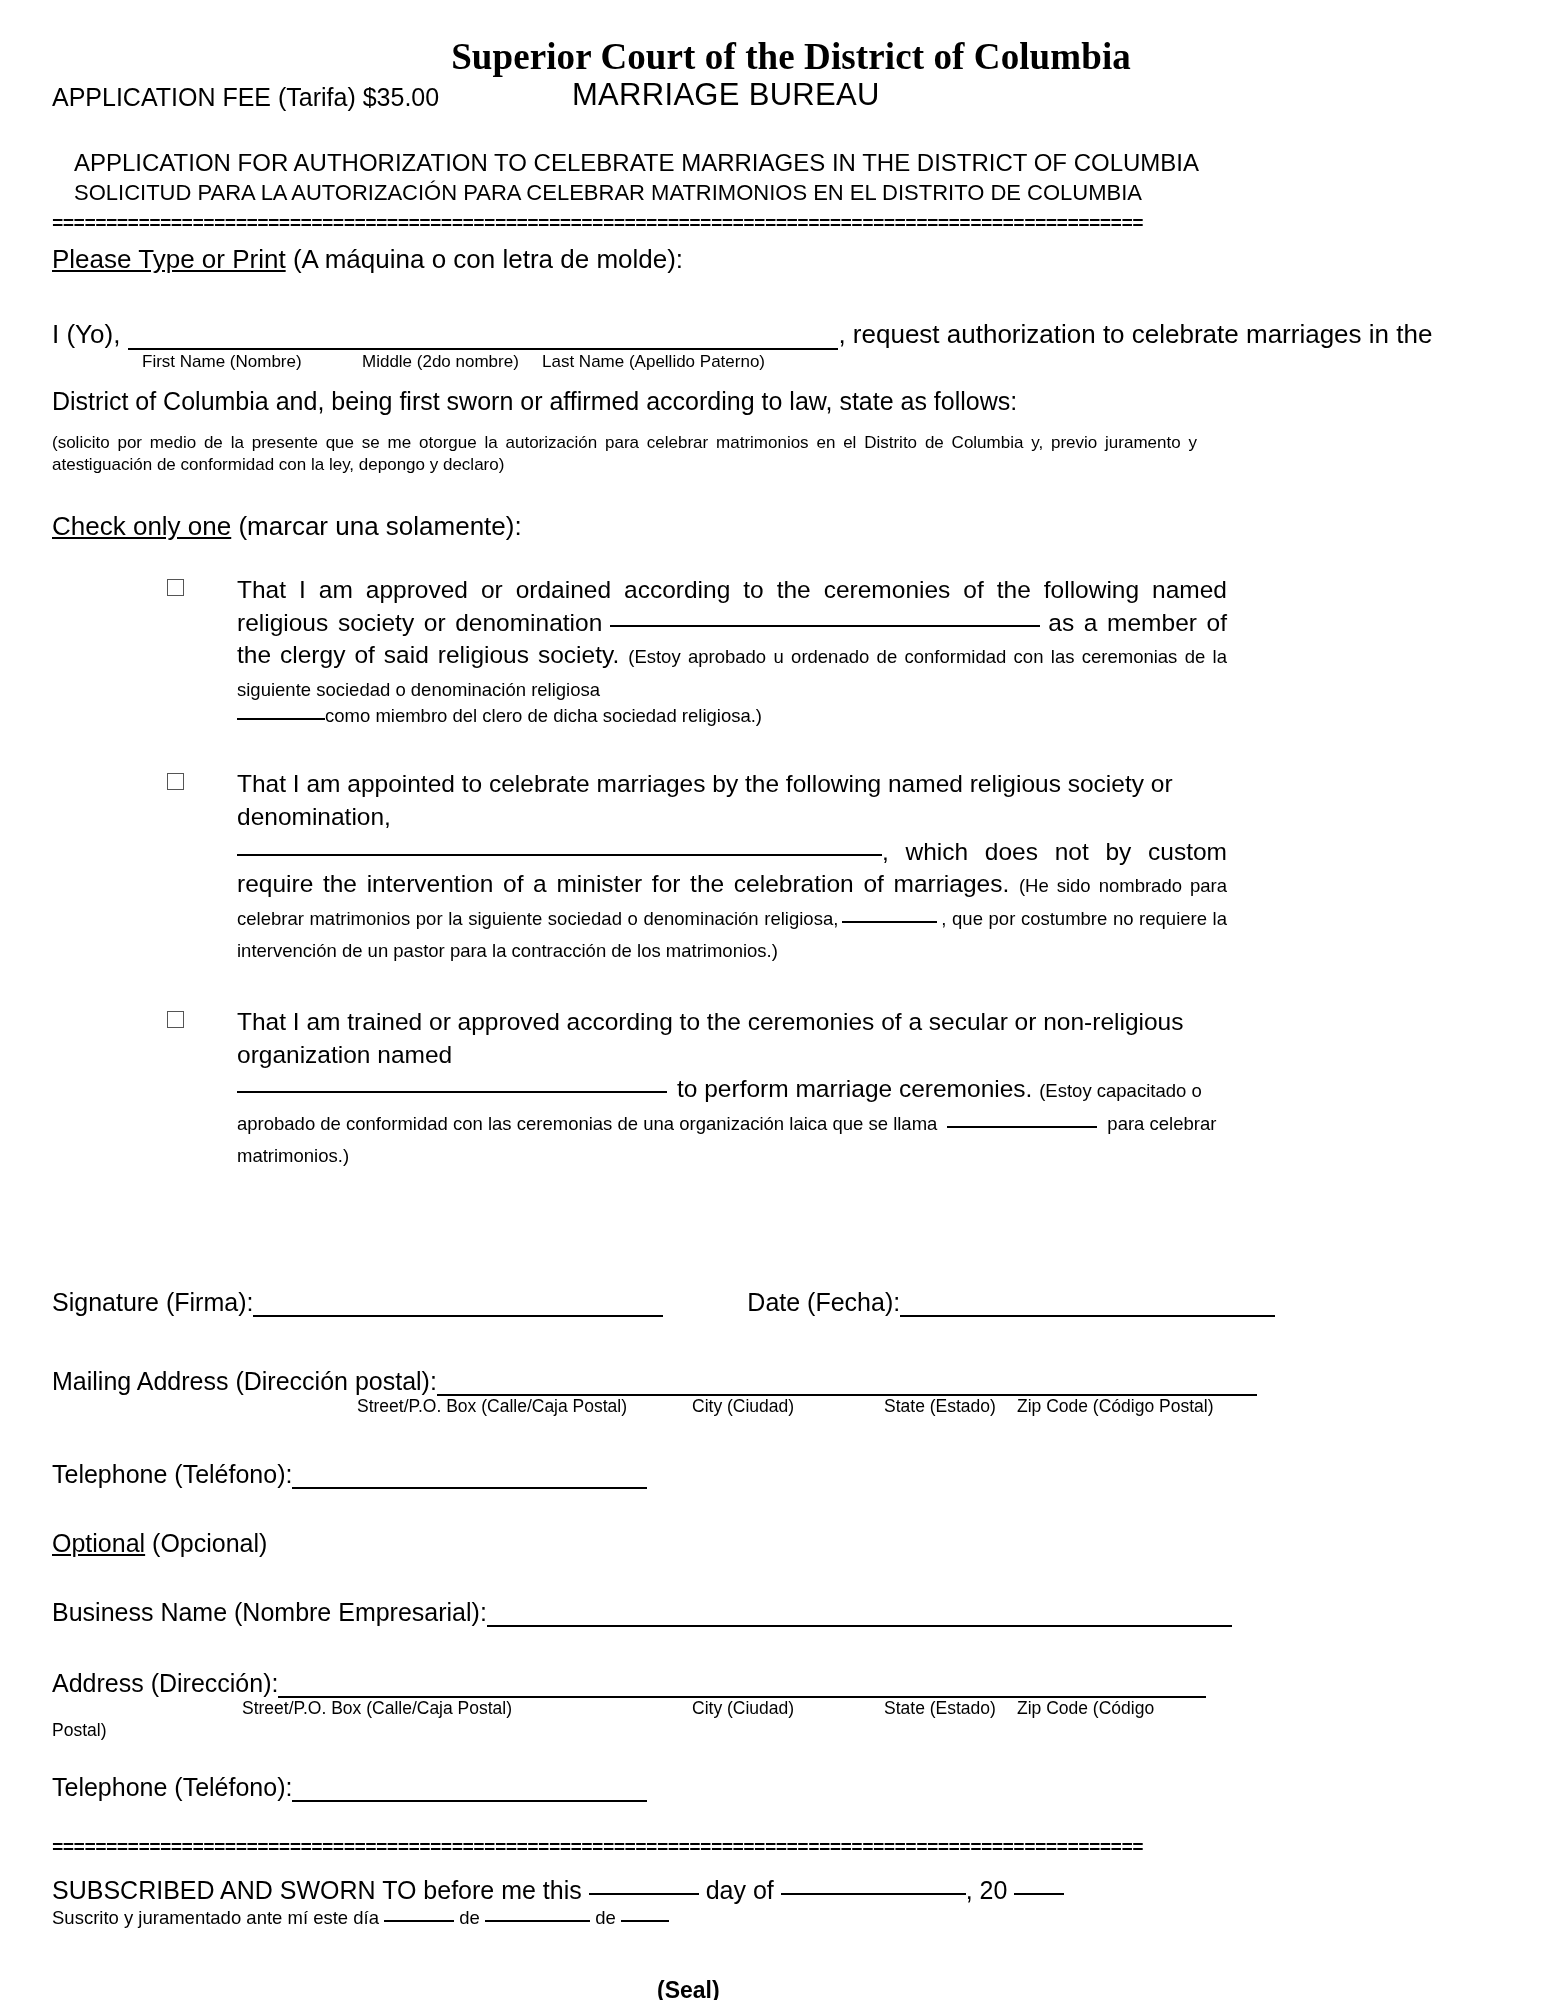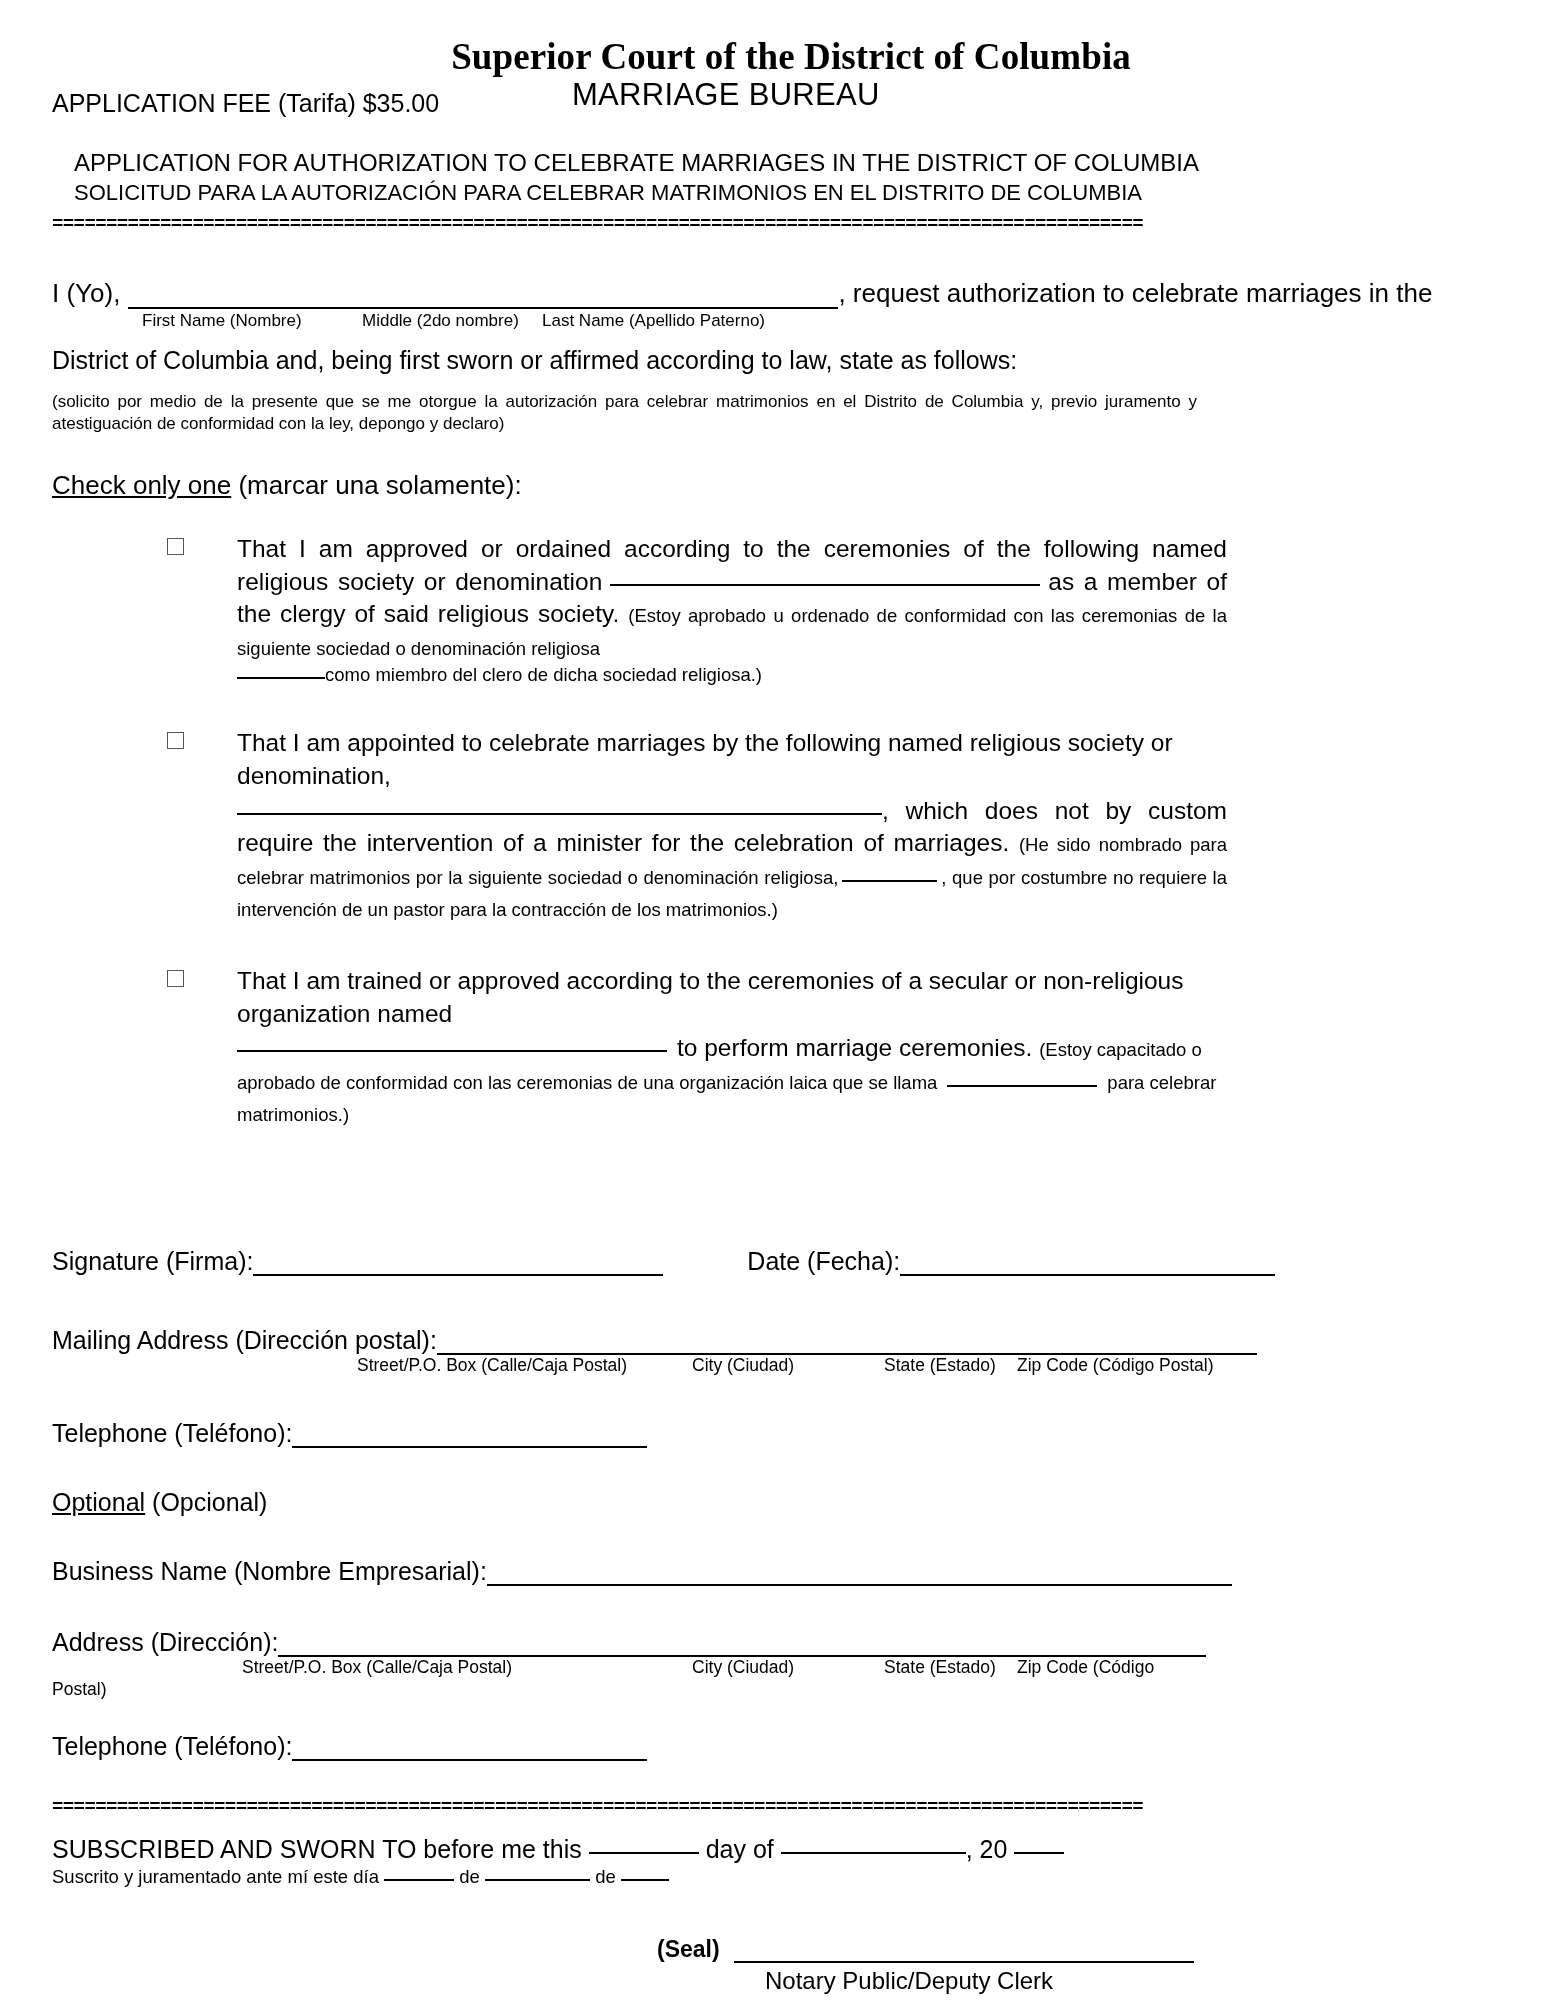"APPLICATION FEE (Tarifa) $35.00" .fee-label { top: 12px -> 6px }
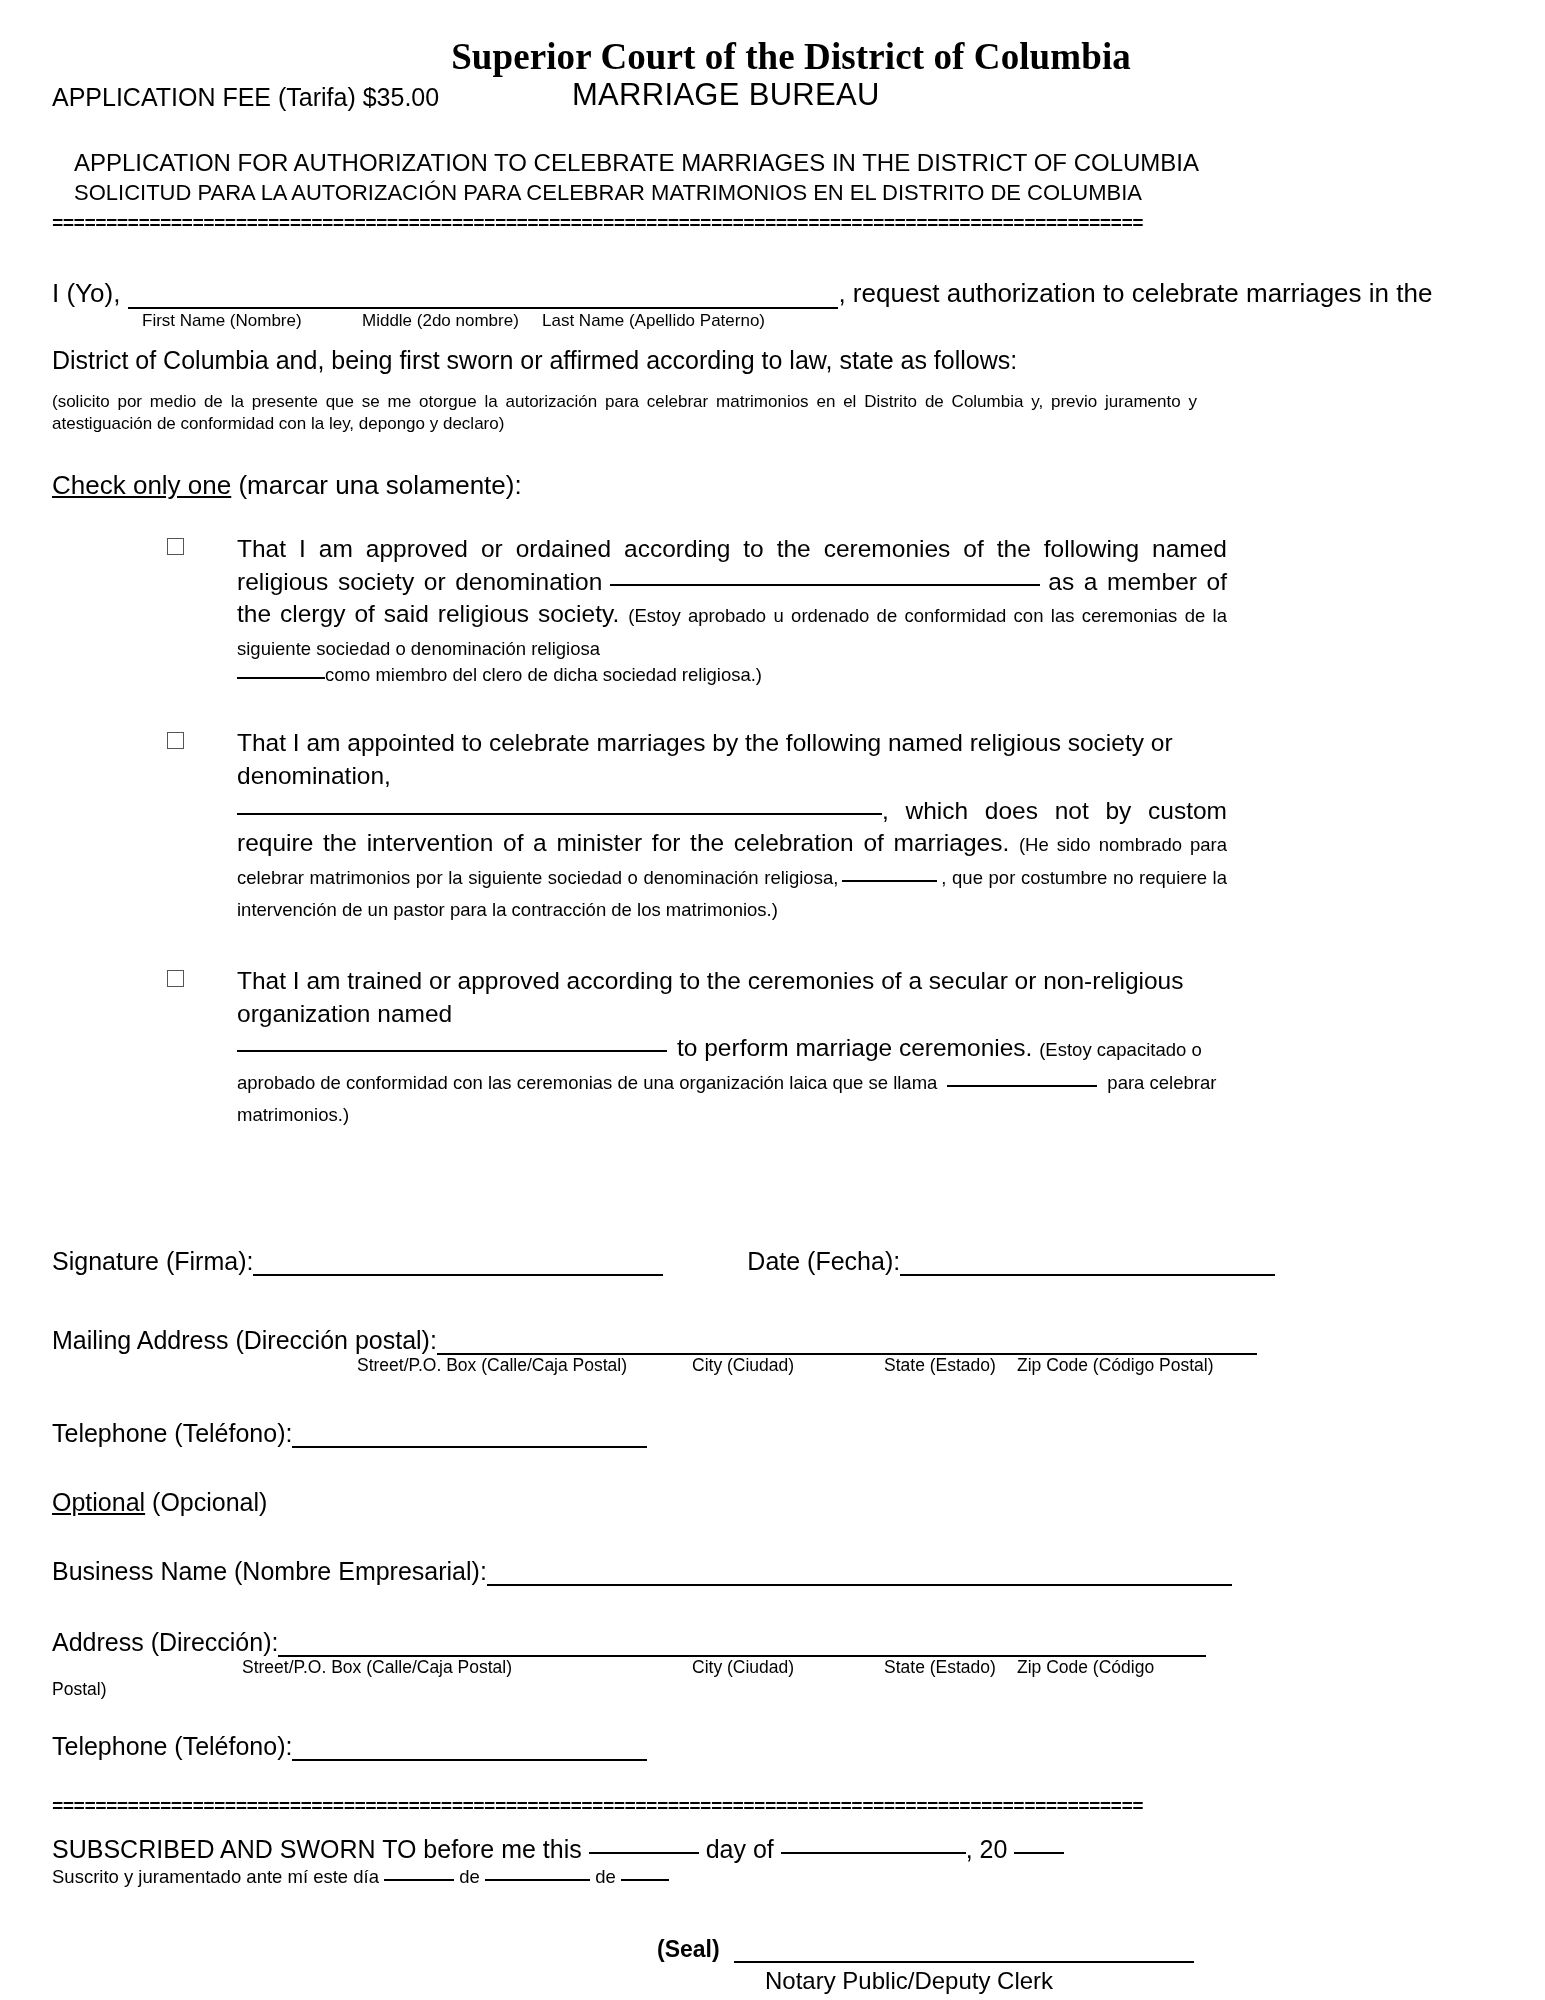"Please Type or Print (A" div.sec-head { html: none -> <div> <span>Please Type or Print</span><span> (A máquina o con letra de molde):</span> </div> }
